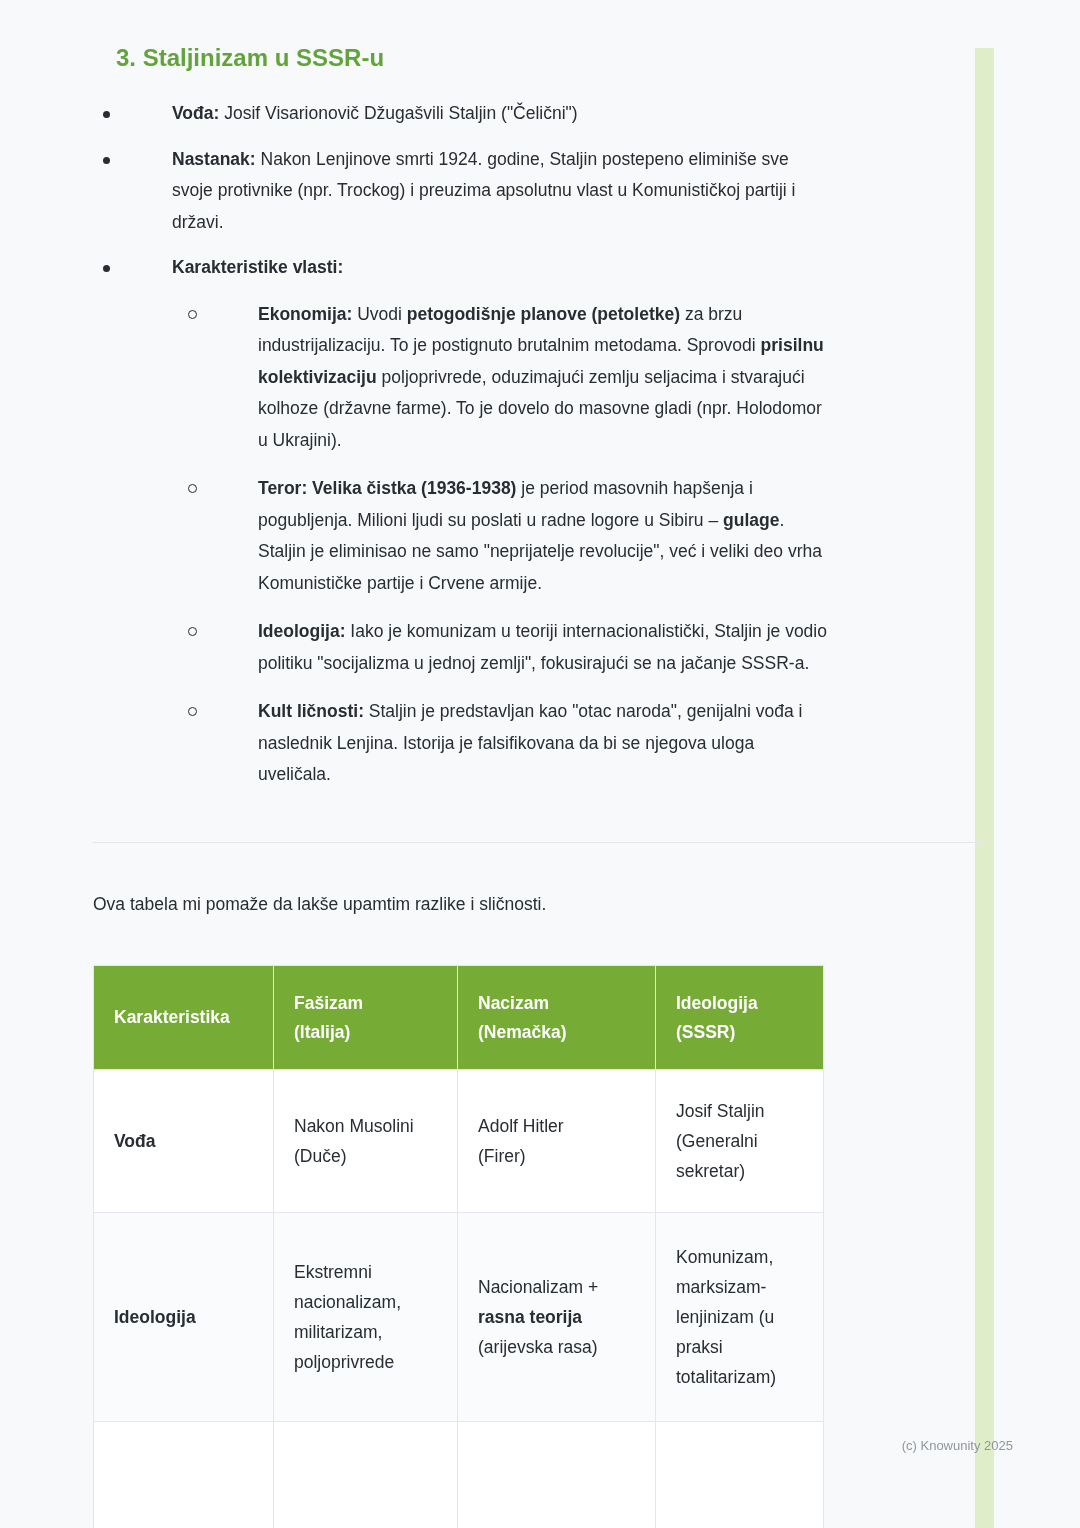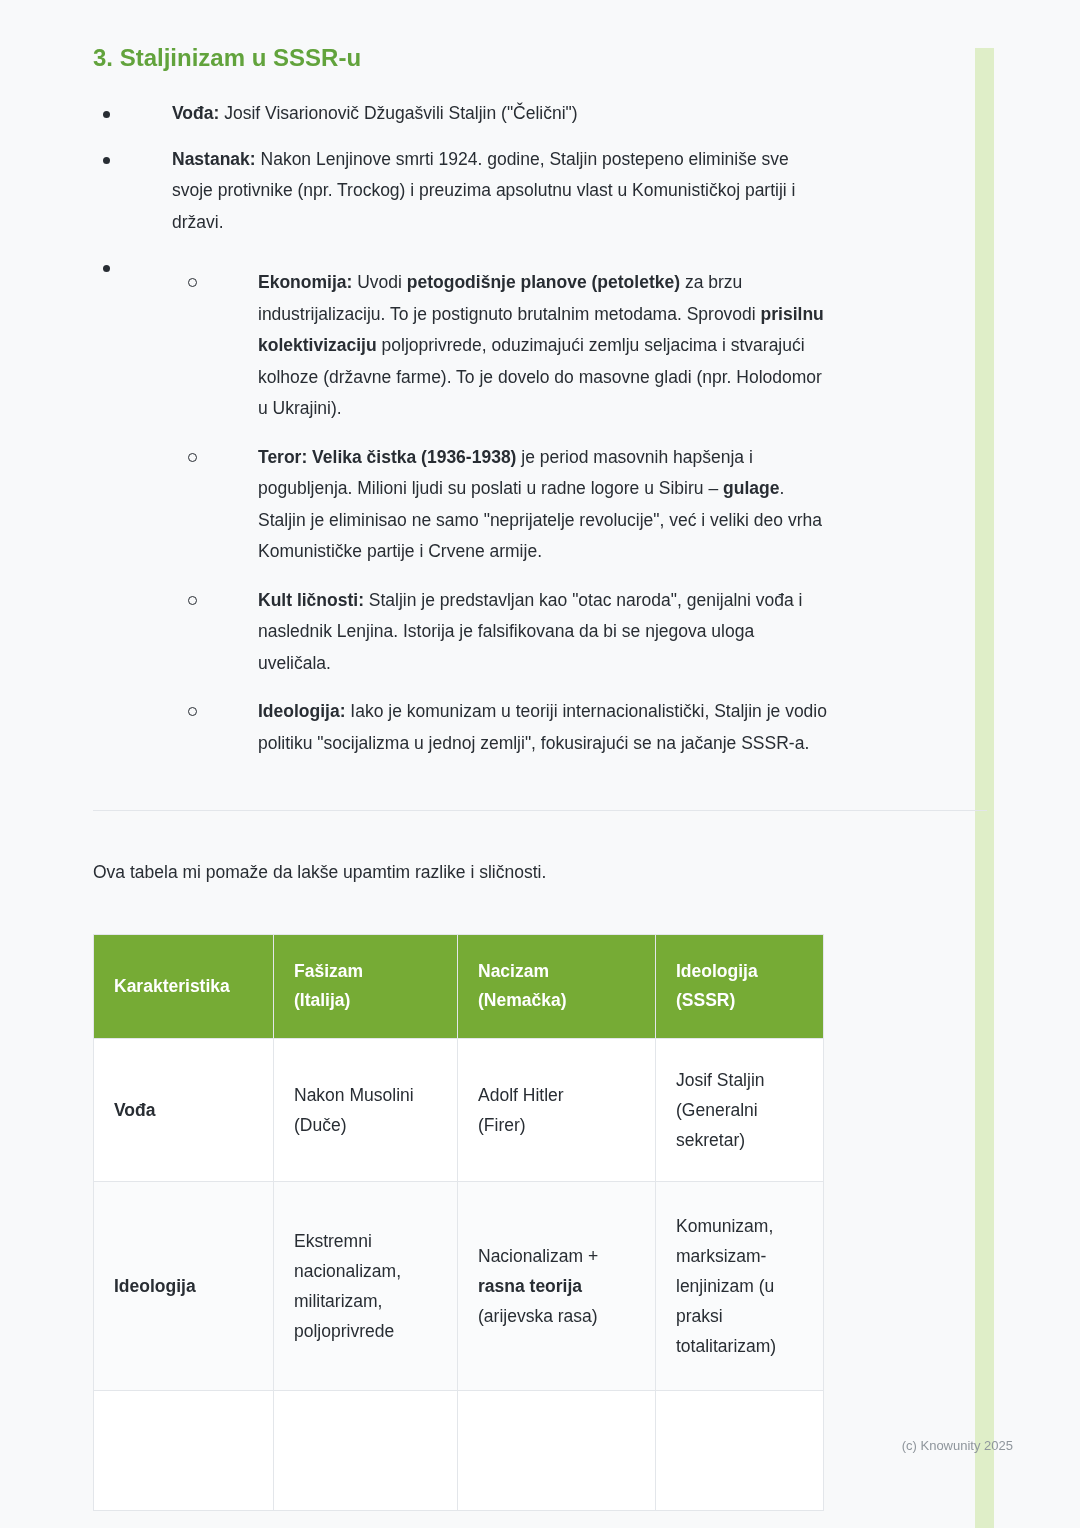"3. Staljinizam u SSSR-u" .h-section { margin-left: none -> 23px }
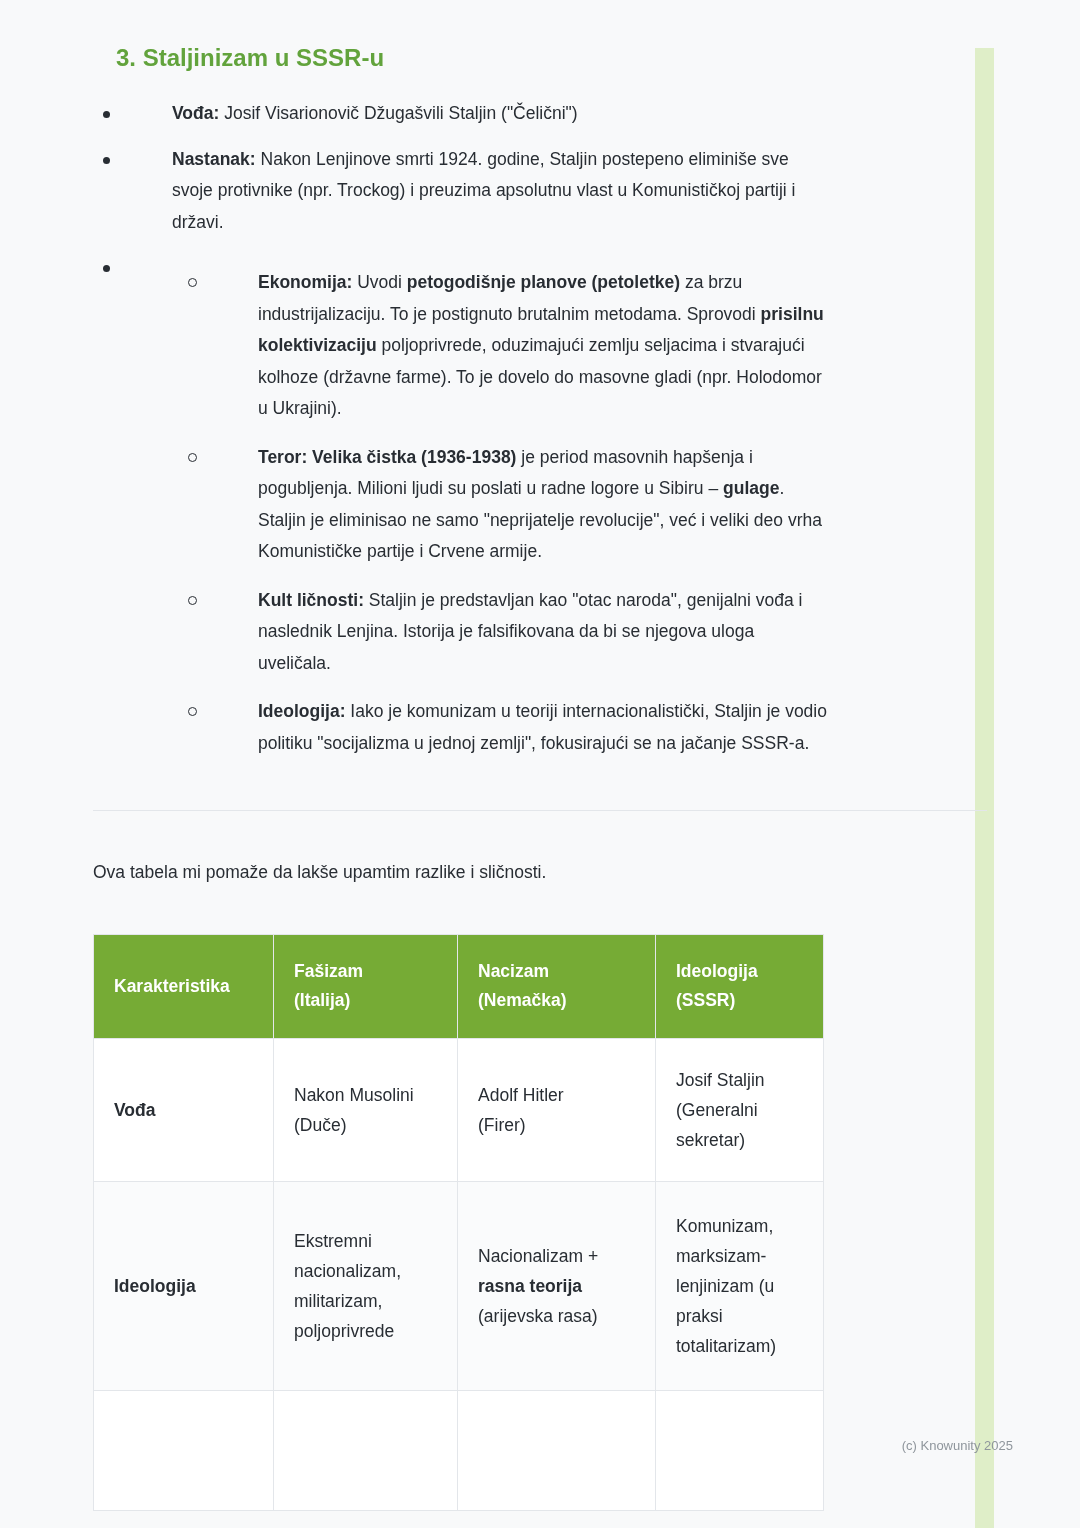"Karakteristike vlasti:" p.para { html: none -> <p><strong>Karakteristike vlasti:</strong></p> }
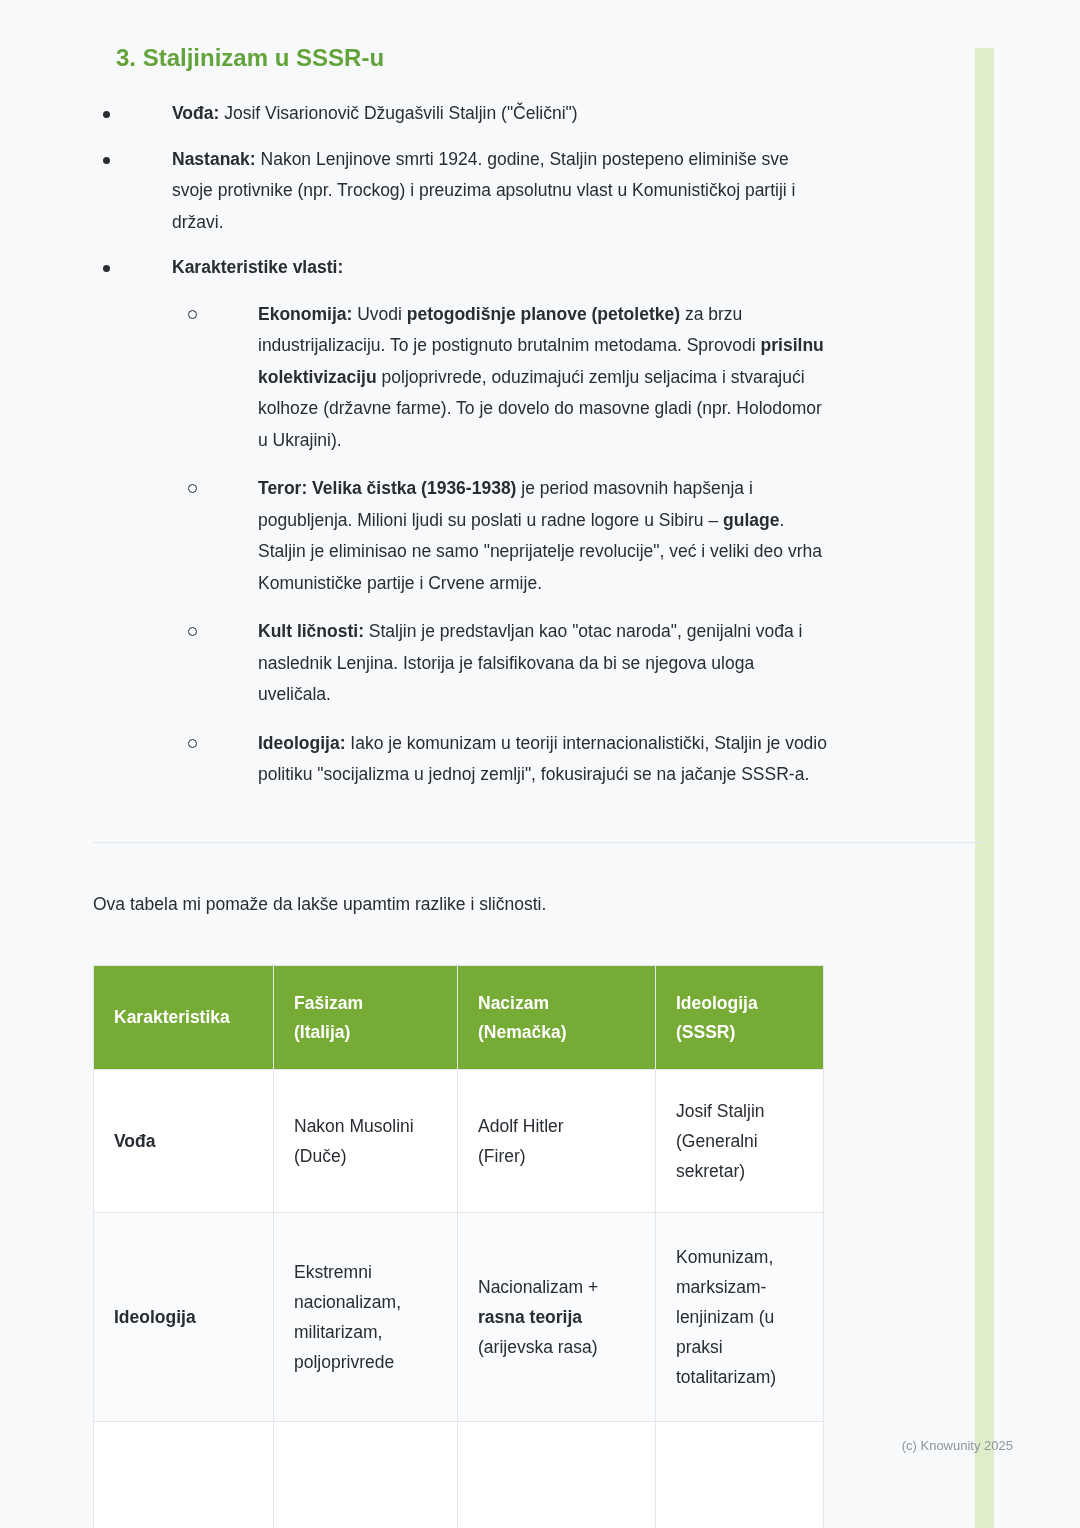"Kult ličnosti: Staljin je predstavljan" li.li2 { order: before "Ideologija: Iako je komunizam u" -> after "Ideologija: Iako je komunizam u" }
